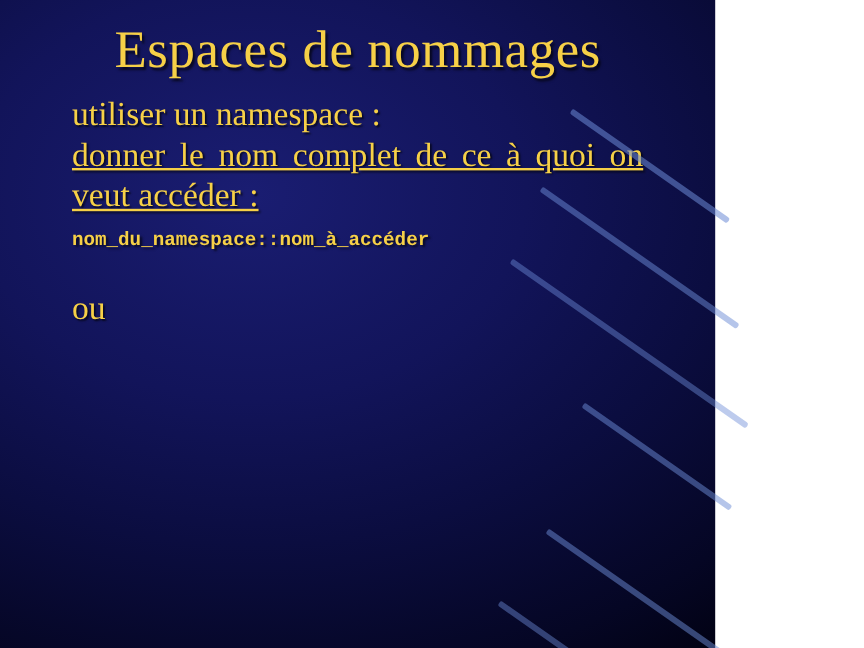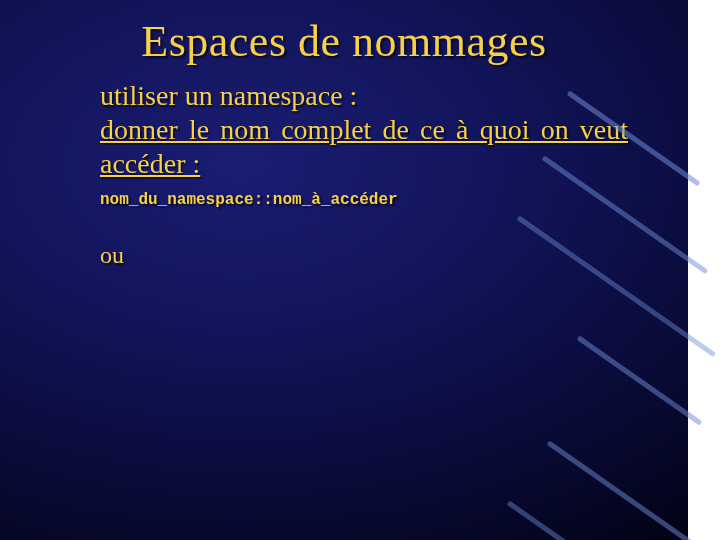"Espaces de nommages" .slide { width: 688px -> 596px }
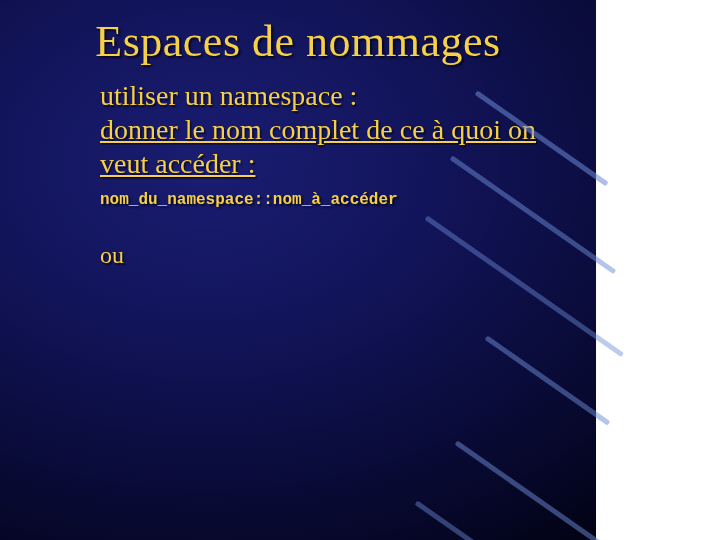"utiliser un namespace :" .body { margin-left: 40px -> none }
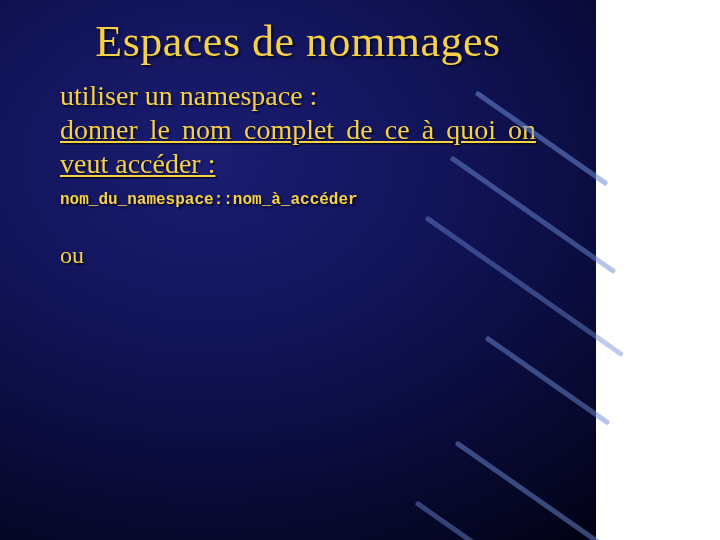"ou" .ou { font-size: 24px -> 28px }
